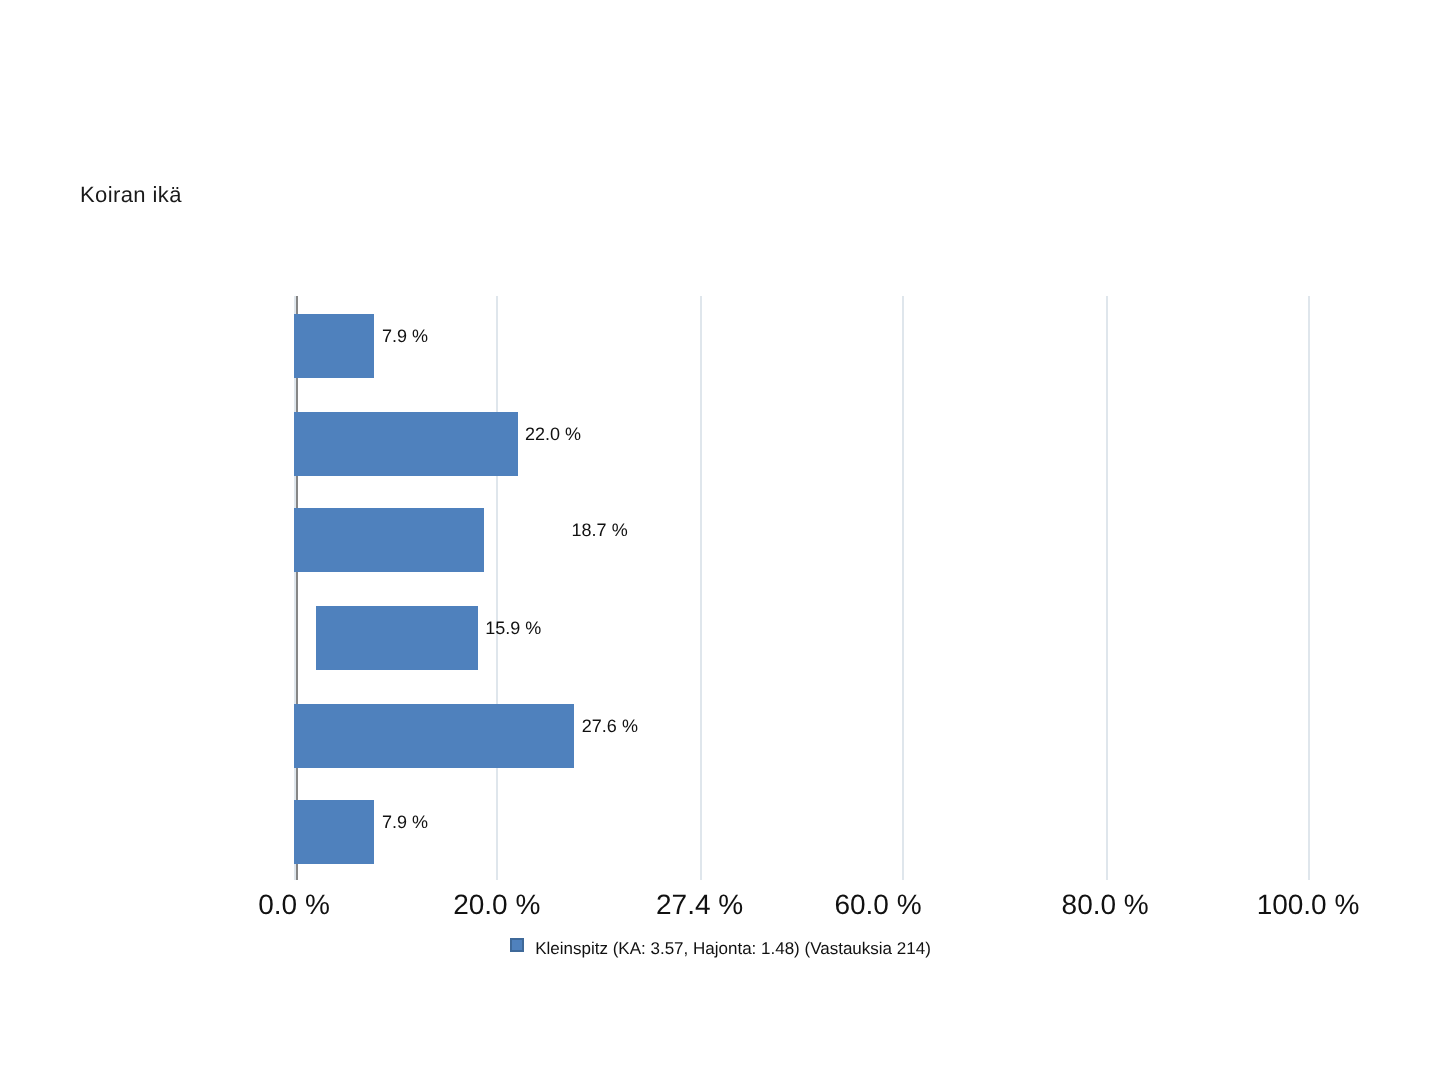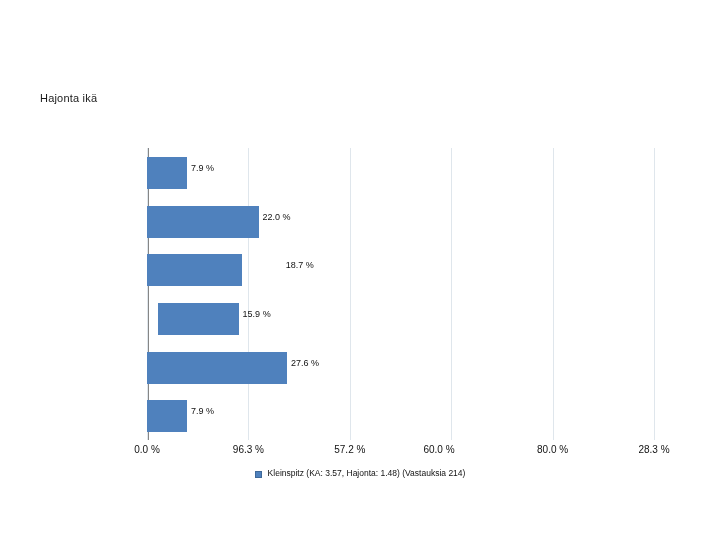"Hajonta ikä" div { text: Hajonta -> Koiran }
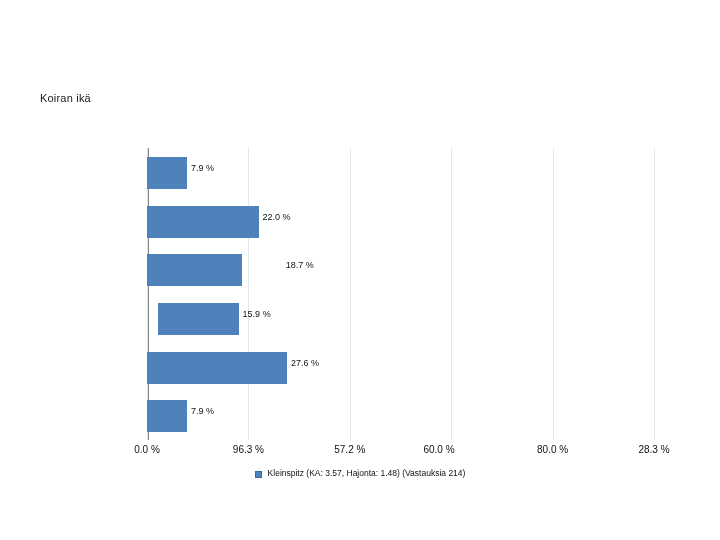"0.0 %" .x-tick { font-size: 10px -> 14px }
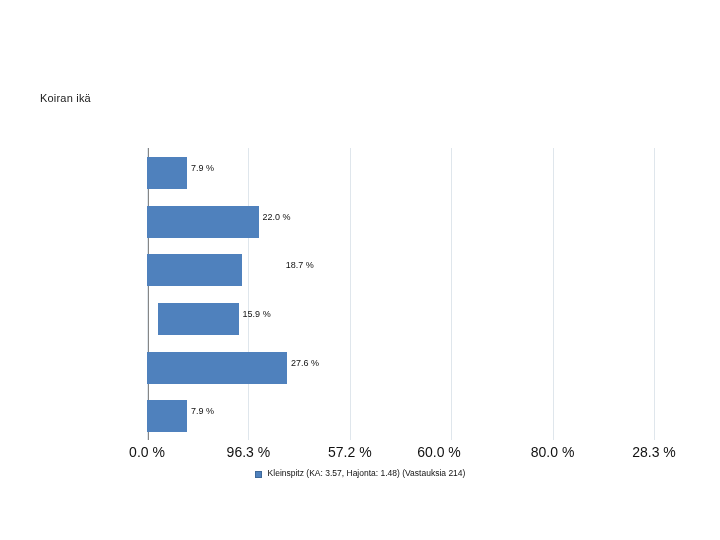"96.3 %" div.x-tick { text: 96.3 -> 20.0 }
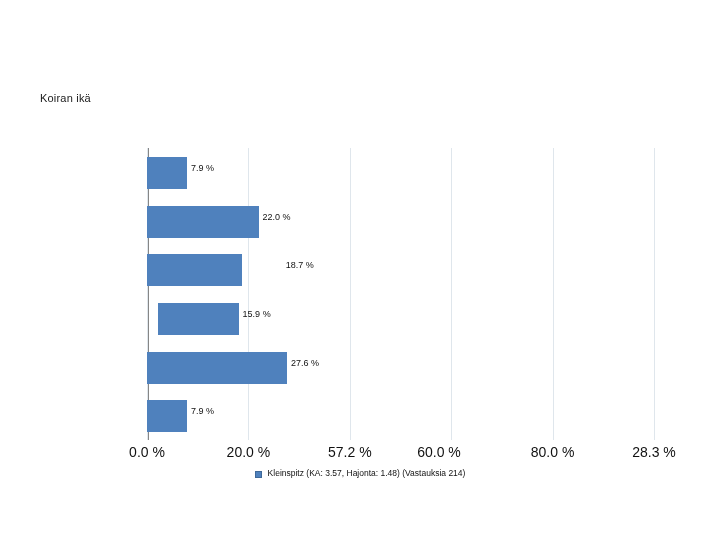"57.2 %" div.x-tick { text: 57.2 -> 27.4 }
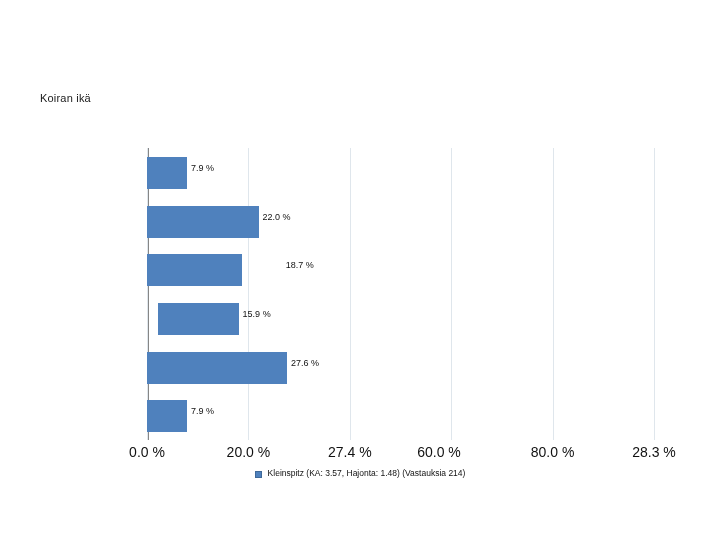"28.3 %" div.x-tick { text: 28.3 -> 100.0 }
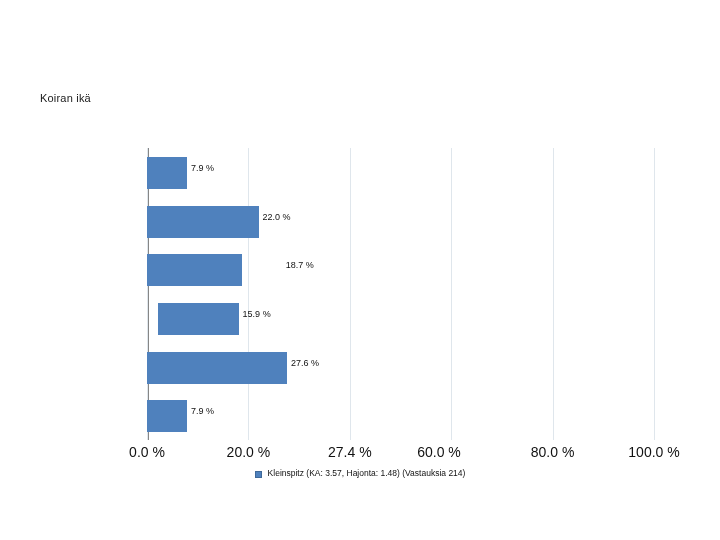"Kleinspitz (KA: 3.57, Hajonta: 1.48)" #legend-inner { align-items: flex-end -> flex-start }
